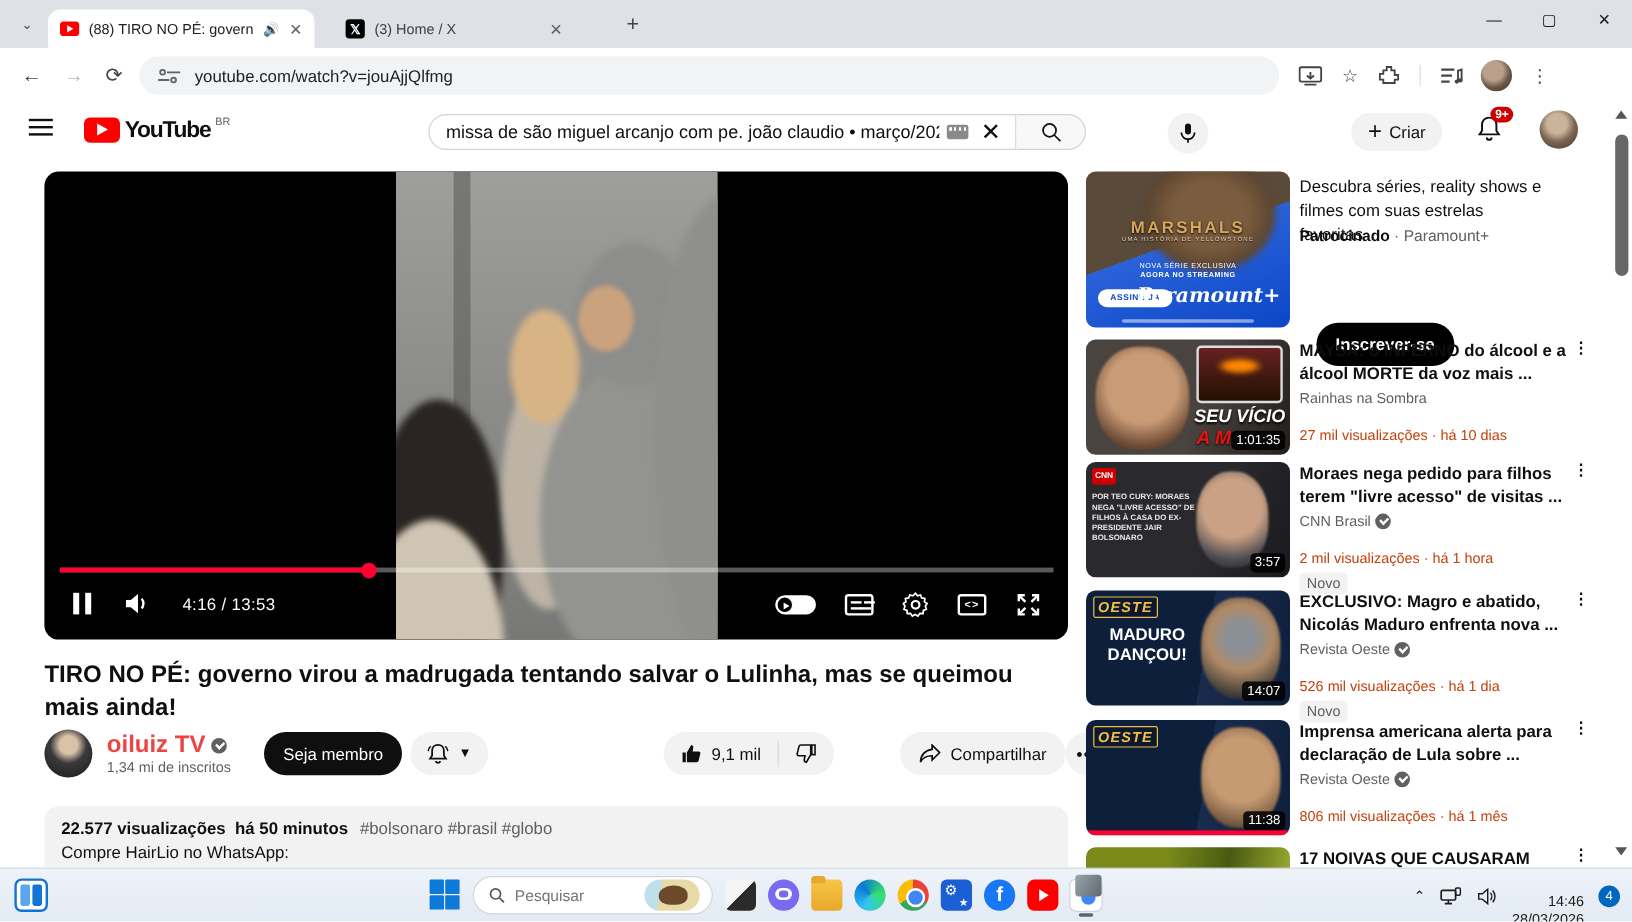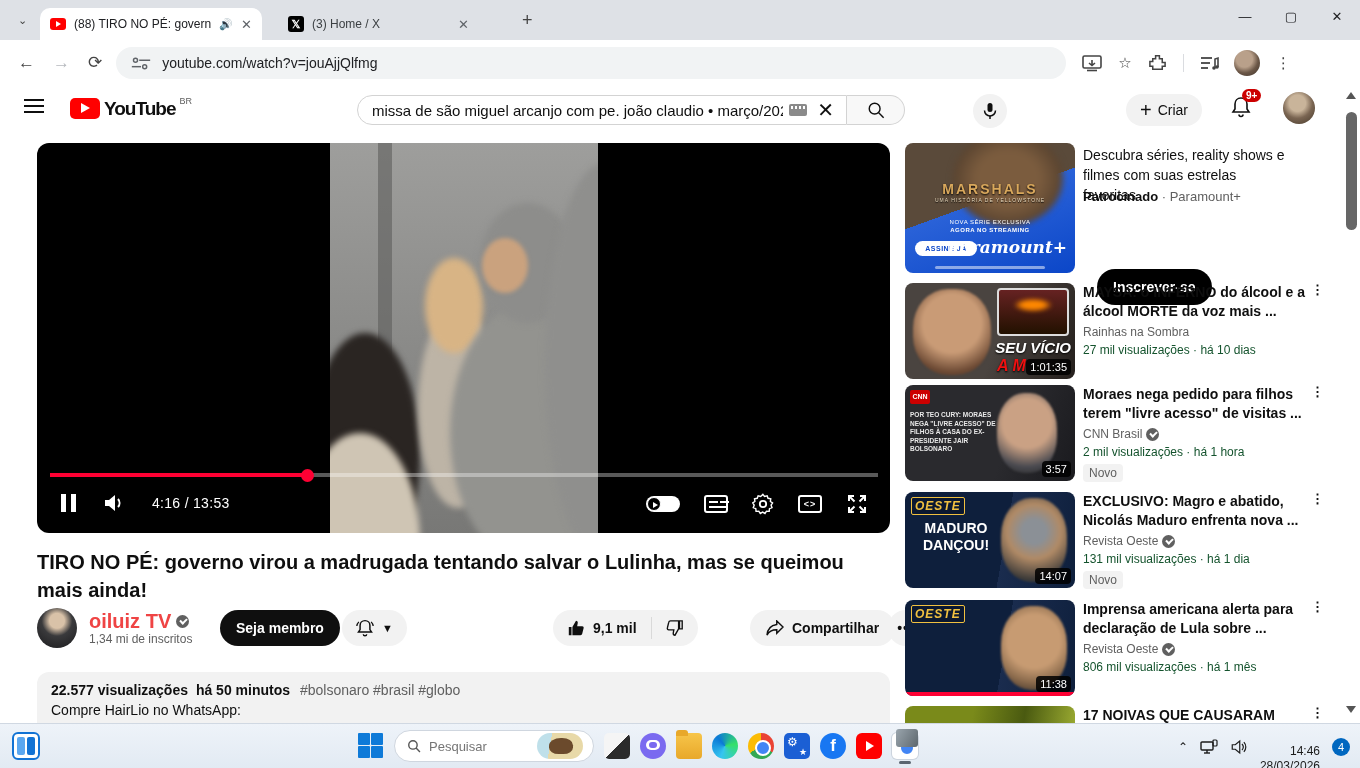"27 mil visualizações · há" .vviews { color: #14532d -> #c2410c; margin-top: 4px -> 17px }
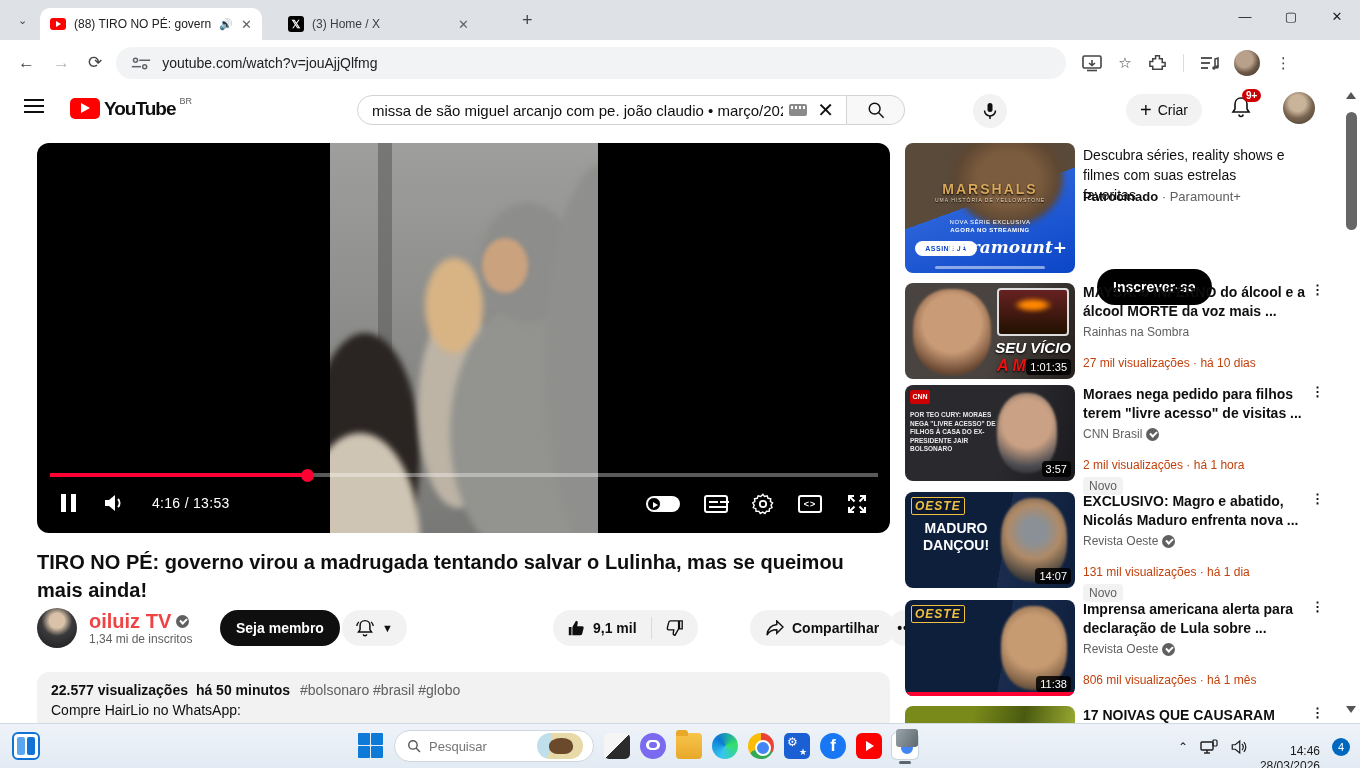"131 mil visualizações · há" div.vviews { text: 131 -> 526 }
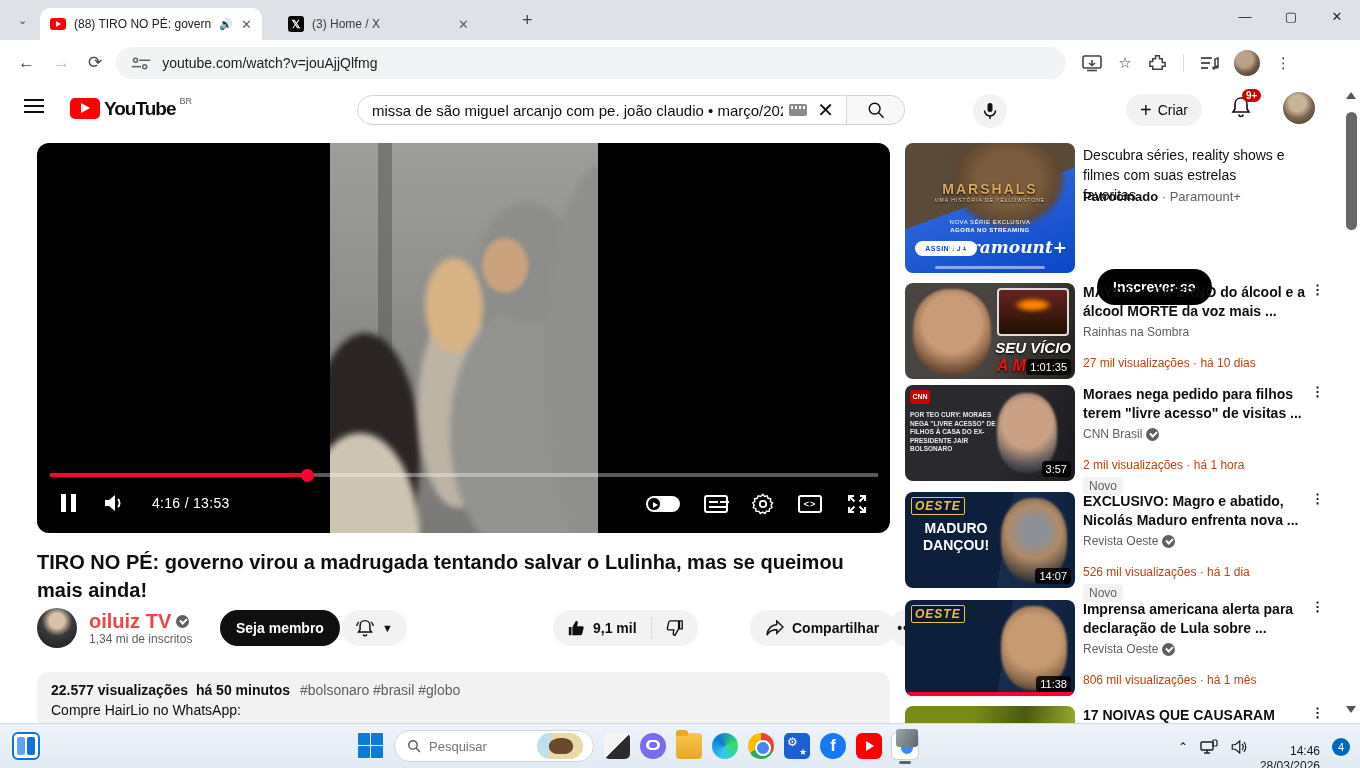"Seja membro" .pill { font-weight: 700 -> 400 }
